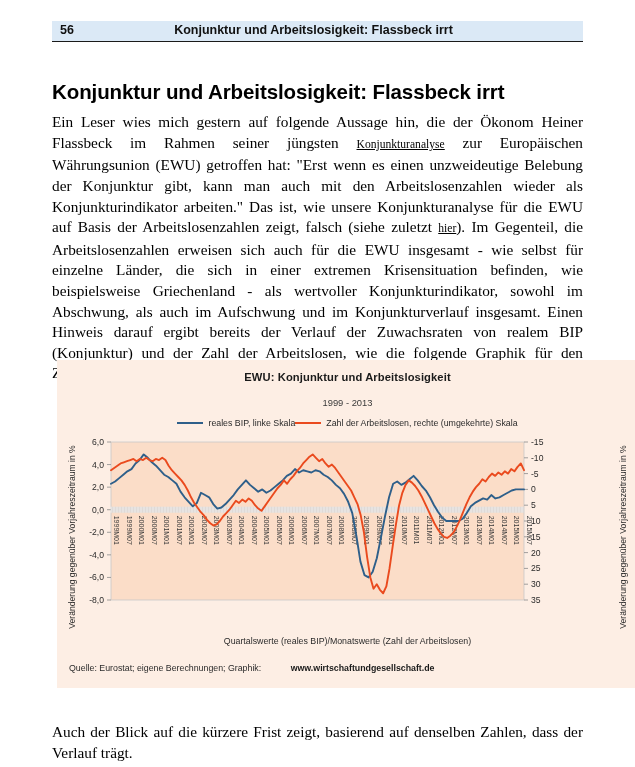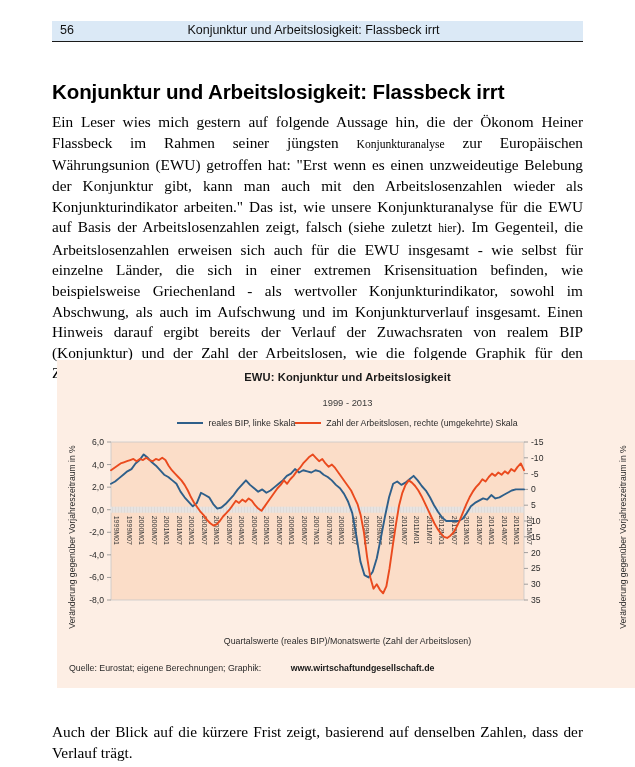"56" .running-header { font-weight: none -> bold }
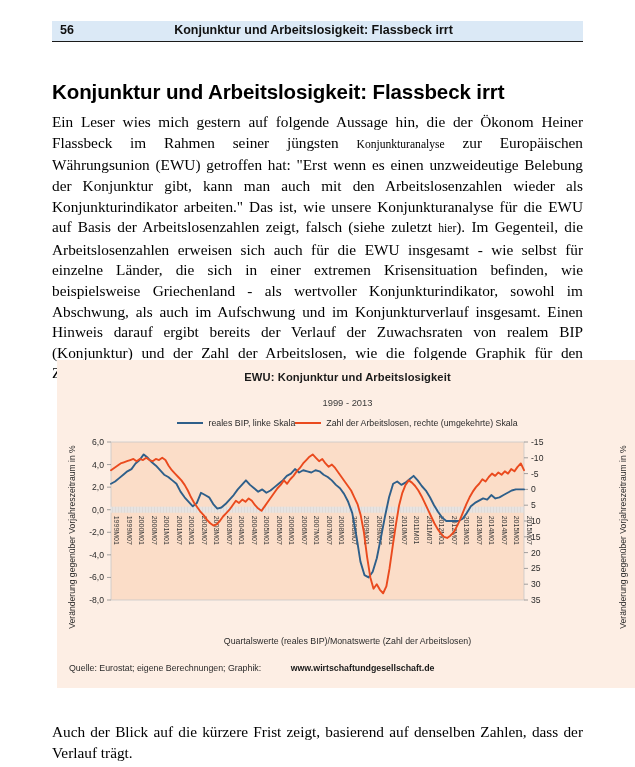"Konjunkturanalyse" .inline-link { text-decoration: none -> underline }
